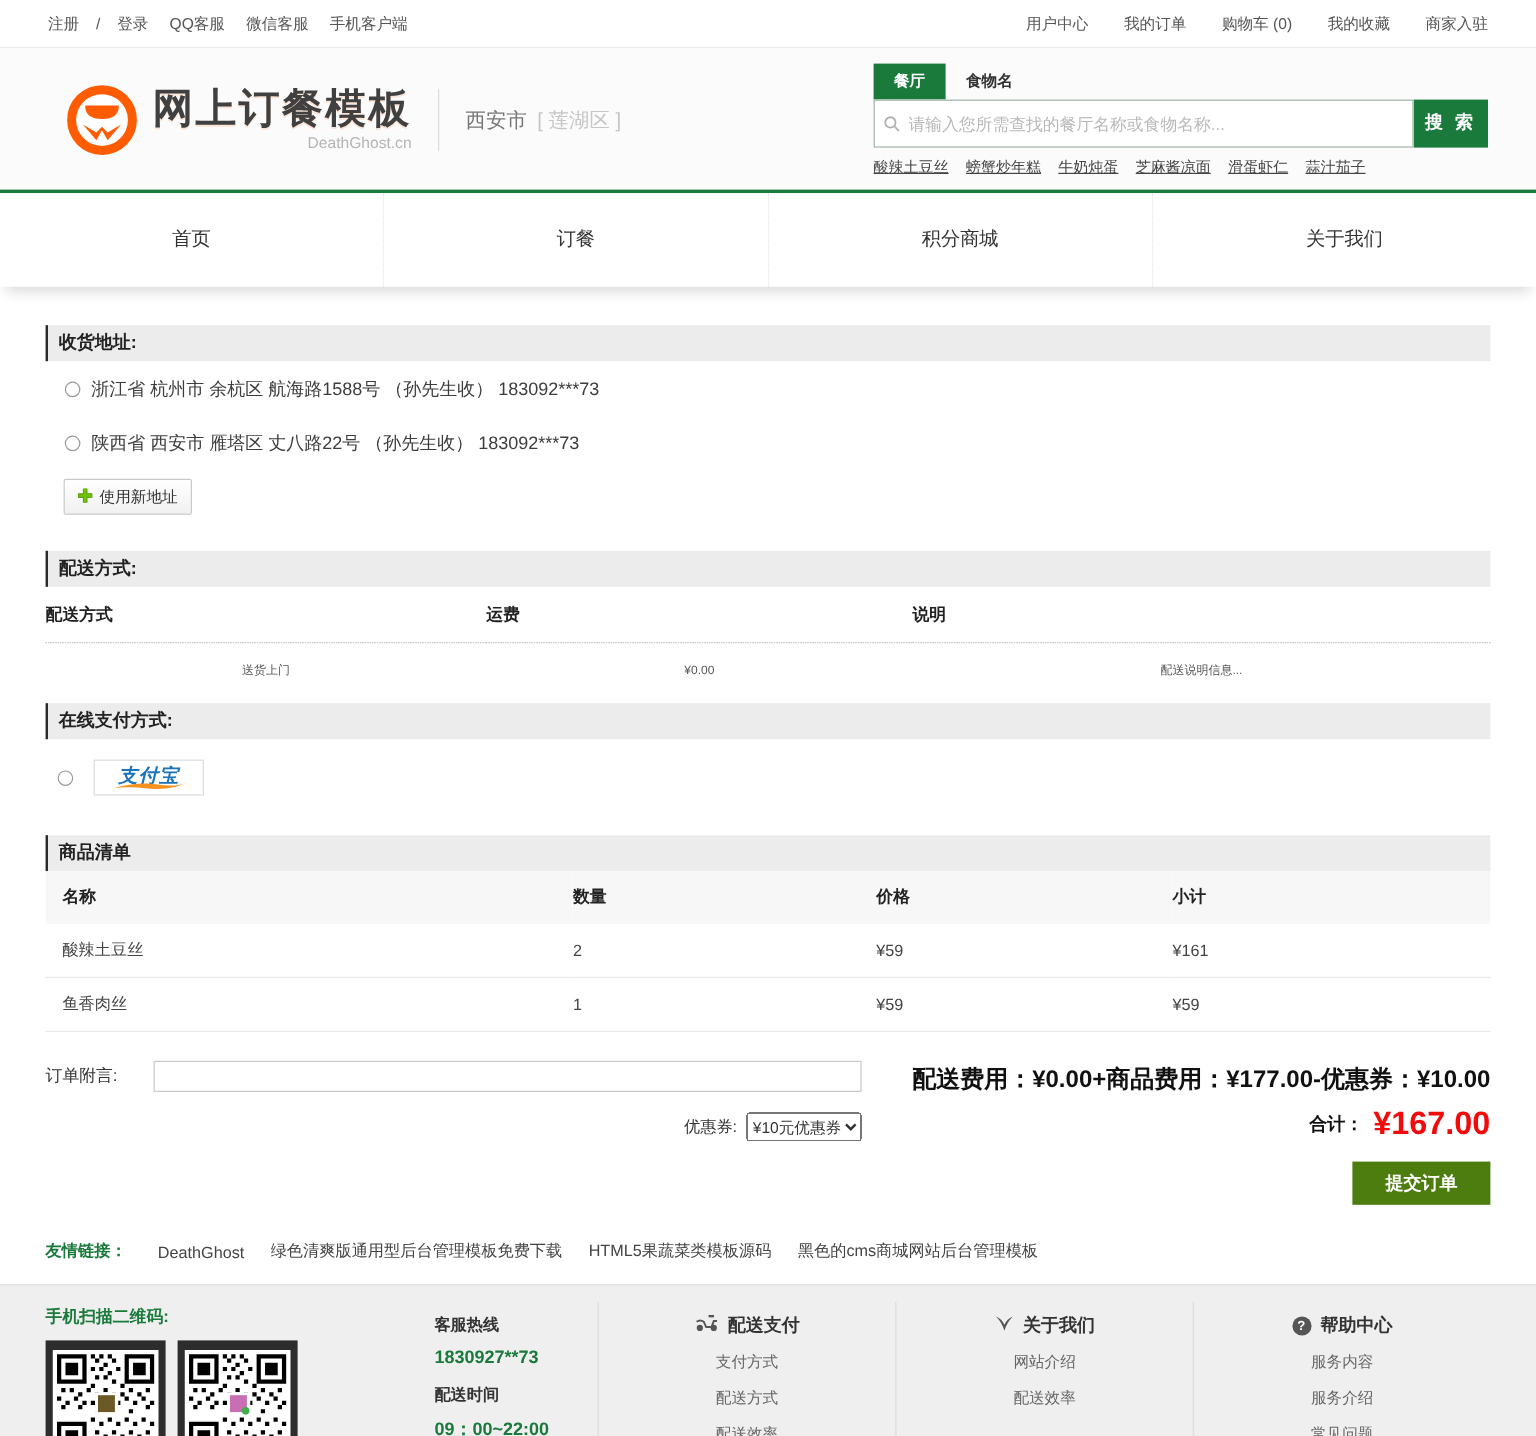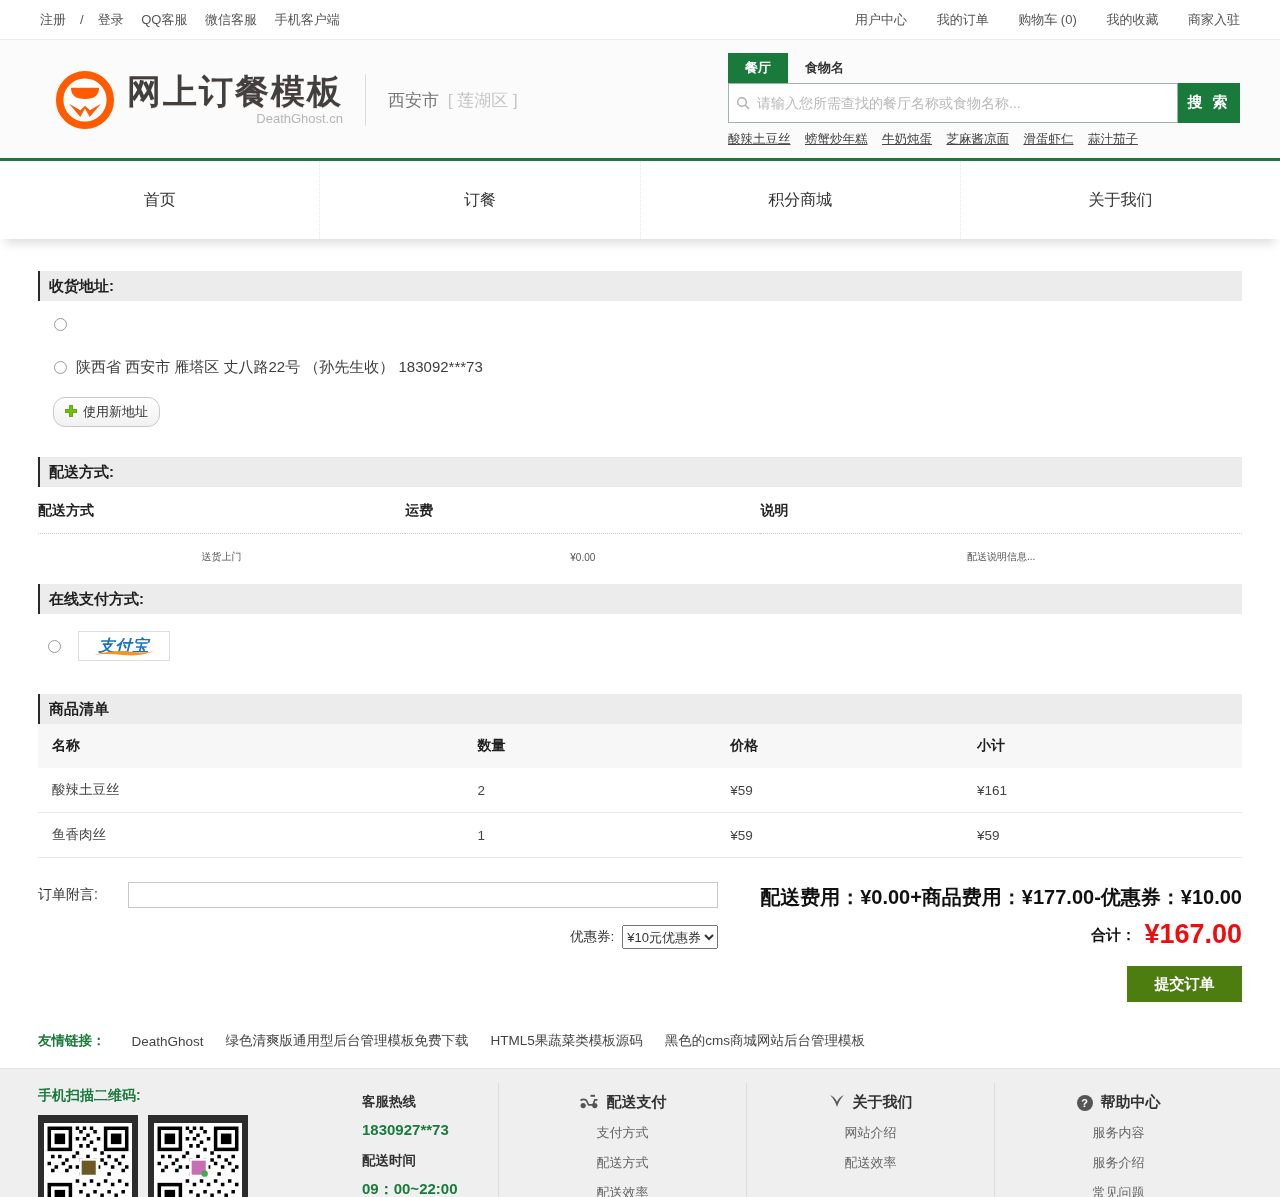"浙江省 杭州市 余杭区 航海路1588号 （孙先生收）" span { html: none -> <span>浙江省 杭州市 余杭区 航海路1588号 （孙先生收） 183092***73</span> }
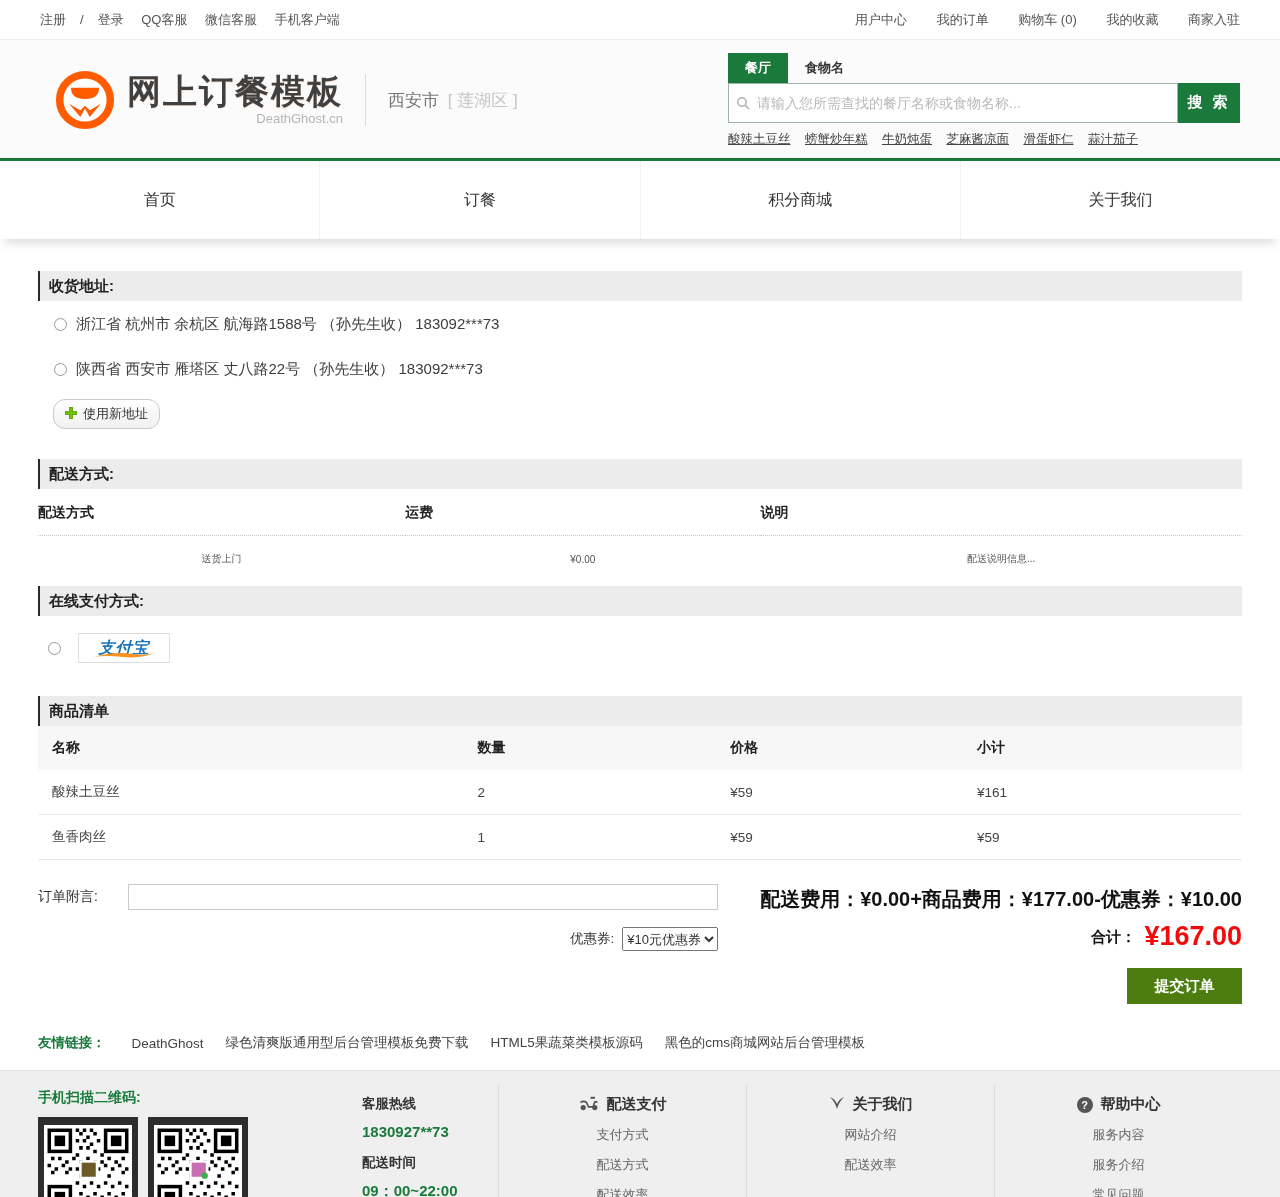"使用新地址" .new-addr-btn { border-radius: 12px -> 2px }
